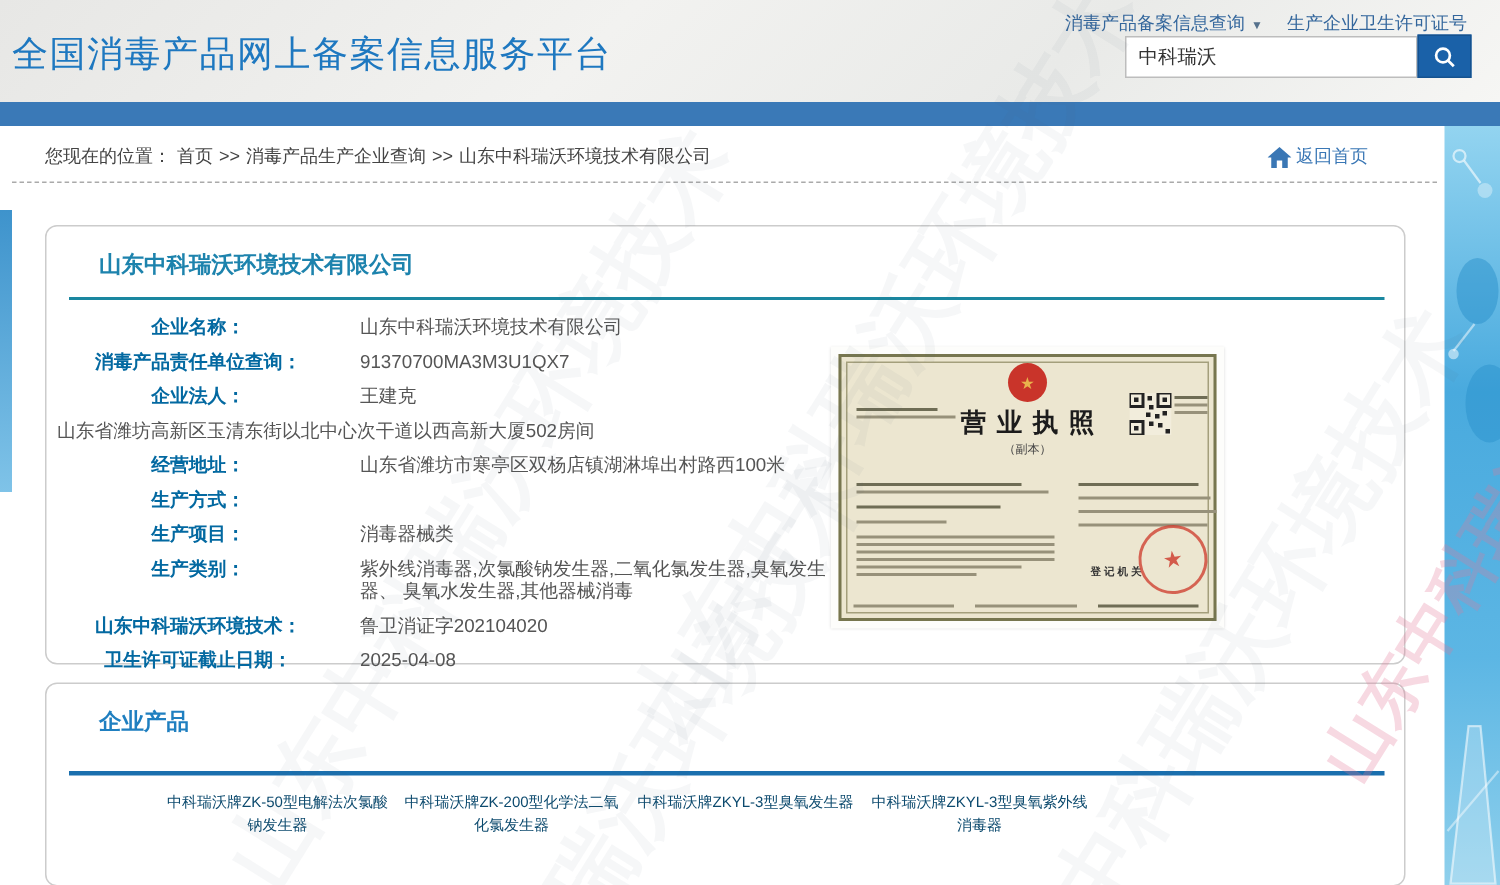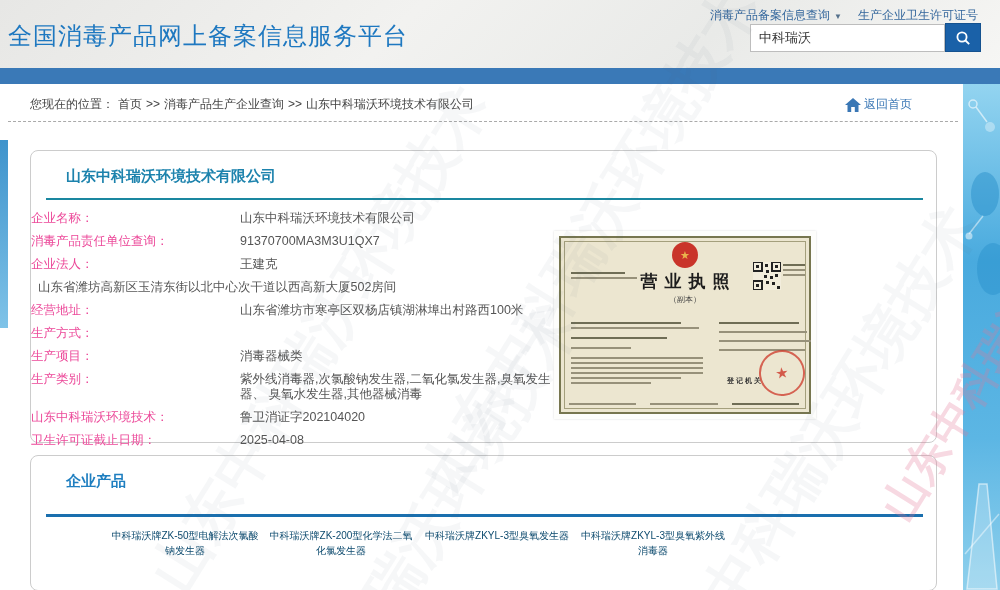"企业名称：" .flabel { color: #ec4899 -> #0369a1; font-weight: none -> bold; text-align: left -> center }
